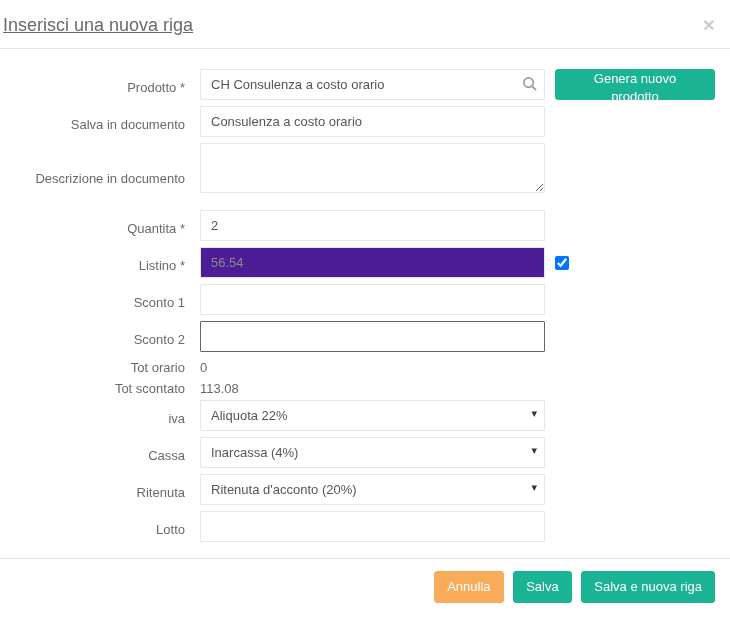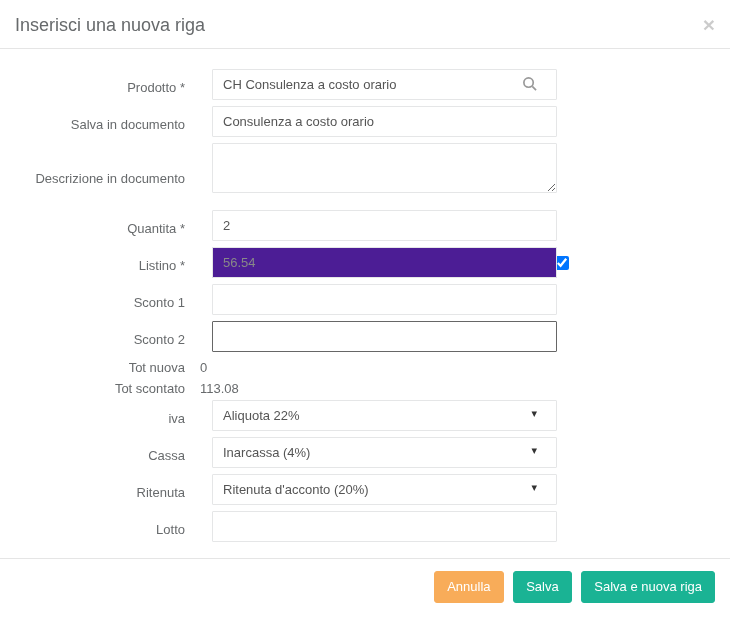"Inserisci una nuova riga" .modal-header { padding: 15px 15px 12px -> 15px 3px 12px; text-decoration: none -> underline }
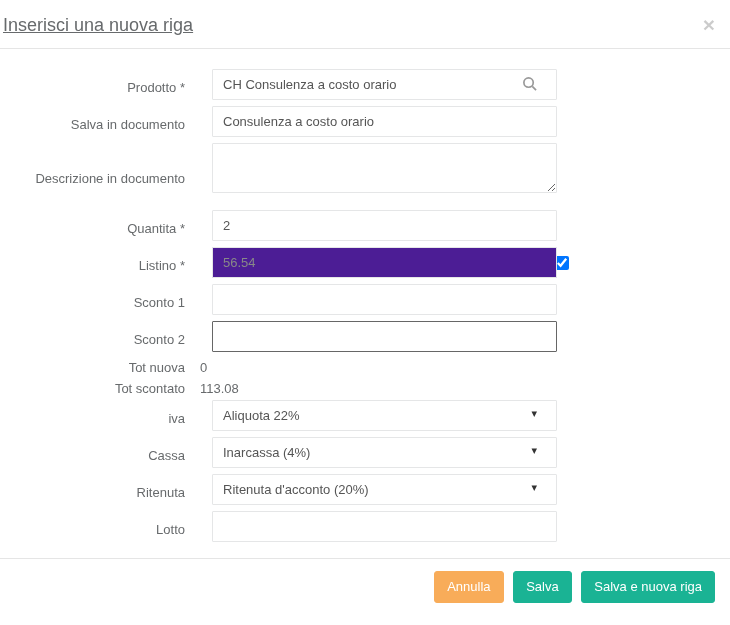"CH Consulenza a costo orario" .form-control { margin-left: 12px -> none }
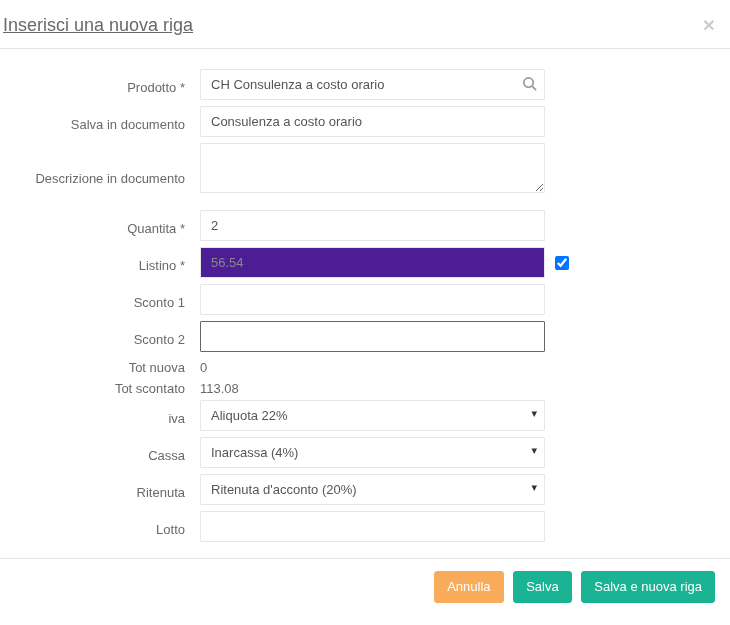"Genera nuovo prodotto" div.extra-col { html: none -> <div> <button>Genera nuovo prodotto</button> </div> }
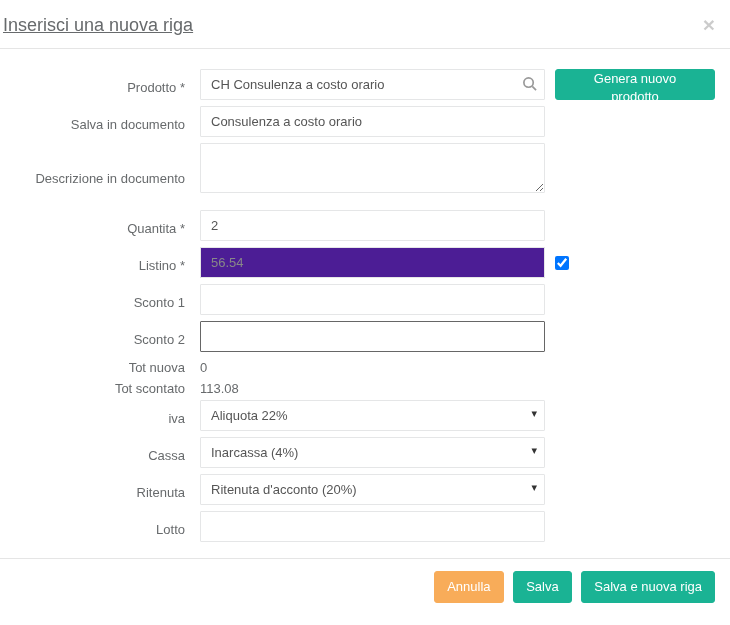"Tot nuova" div.label-col { text: nuova -> orario }
